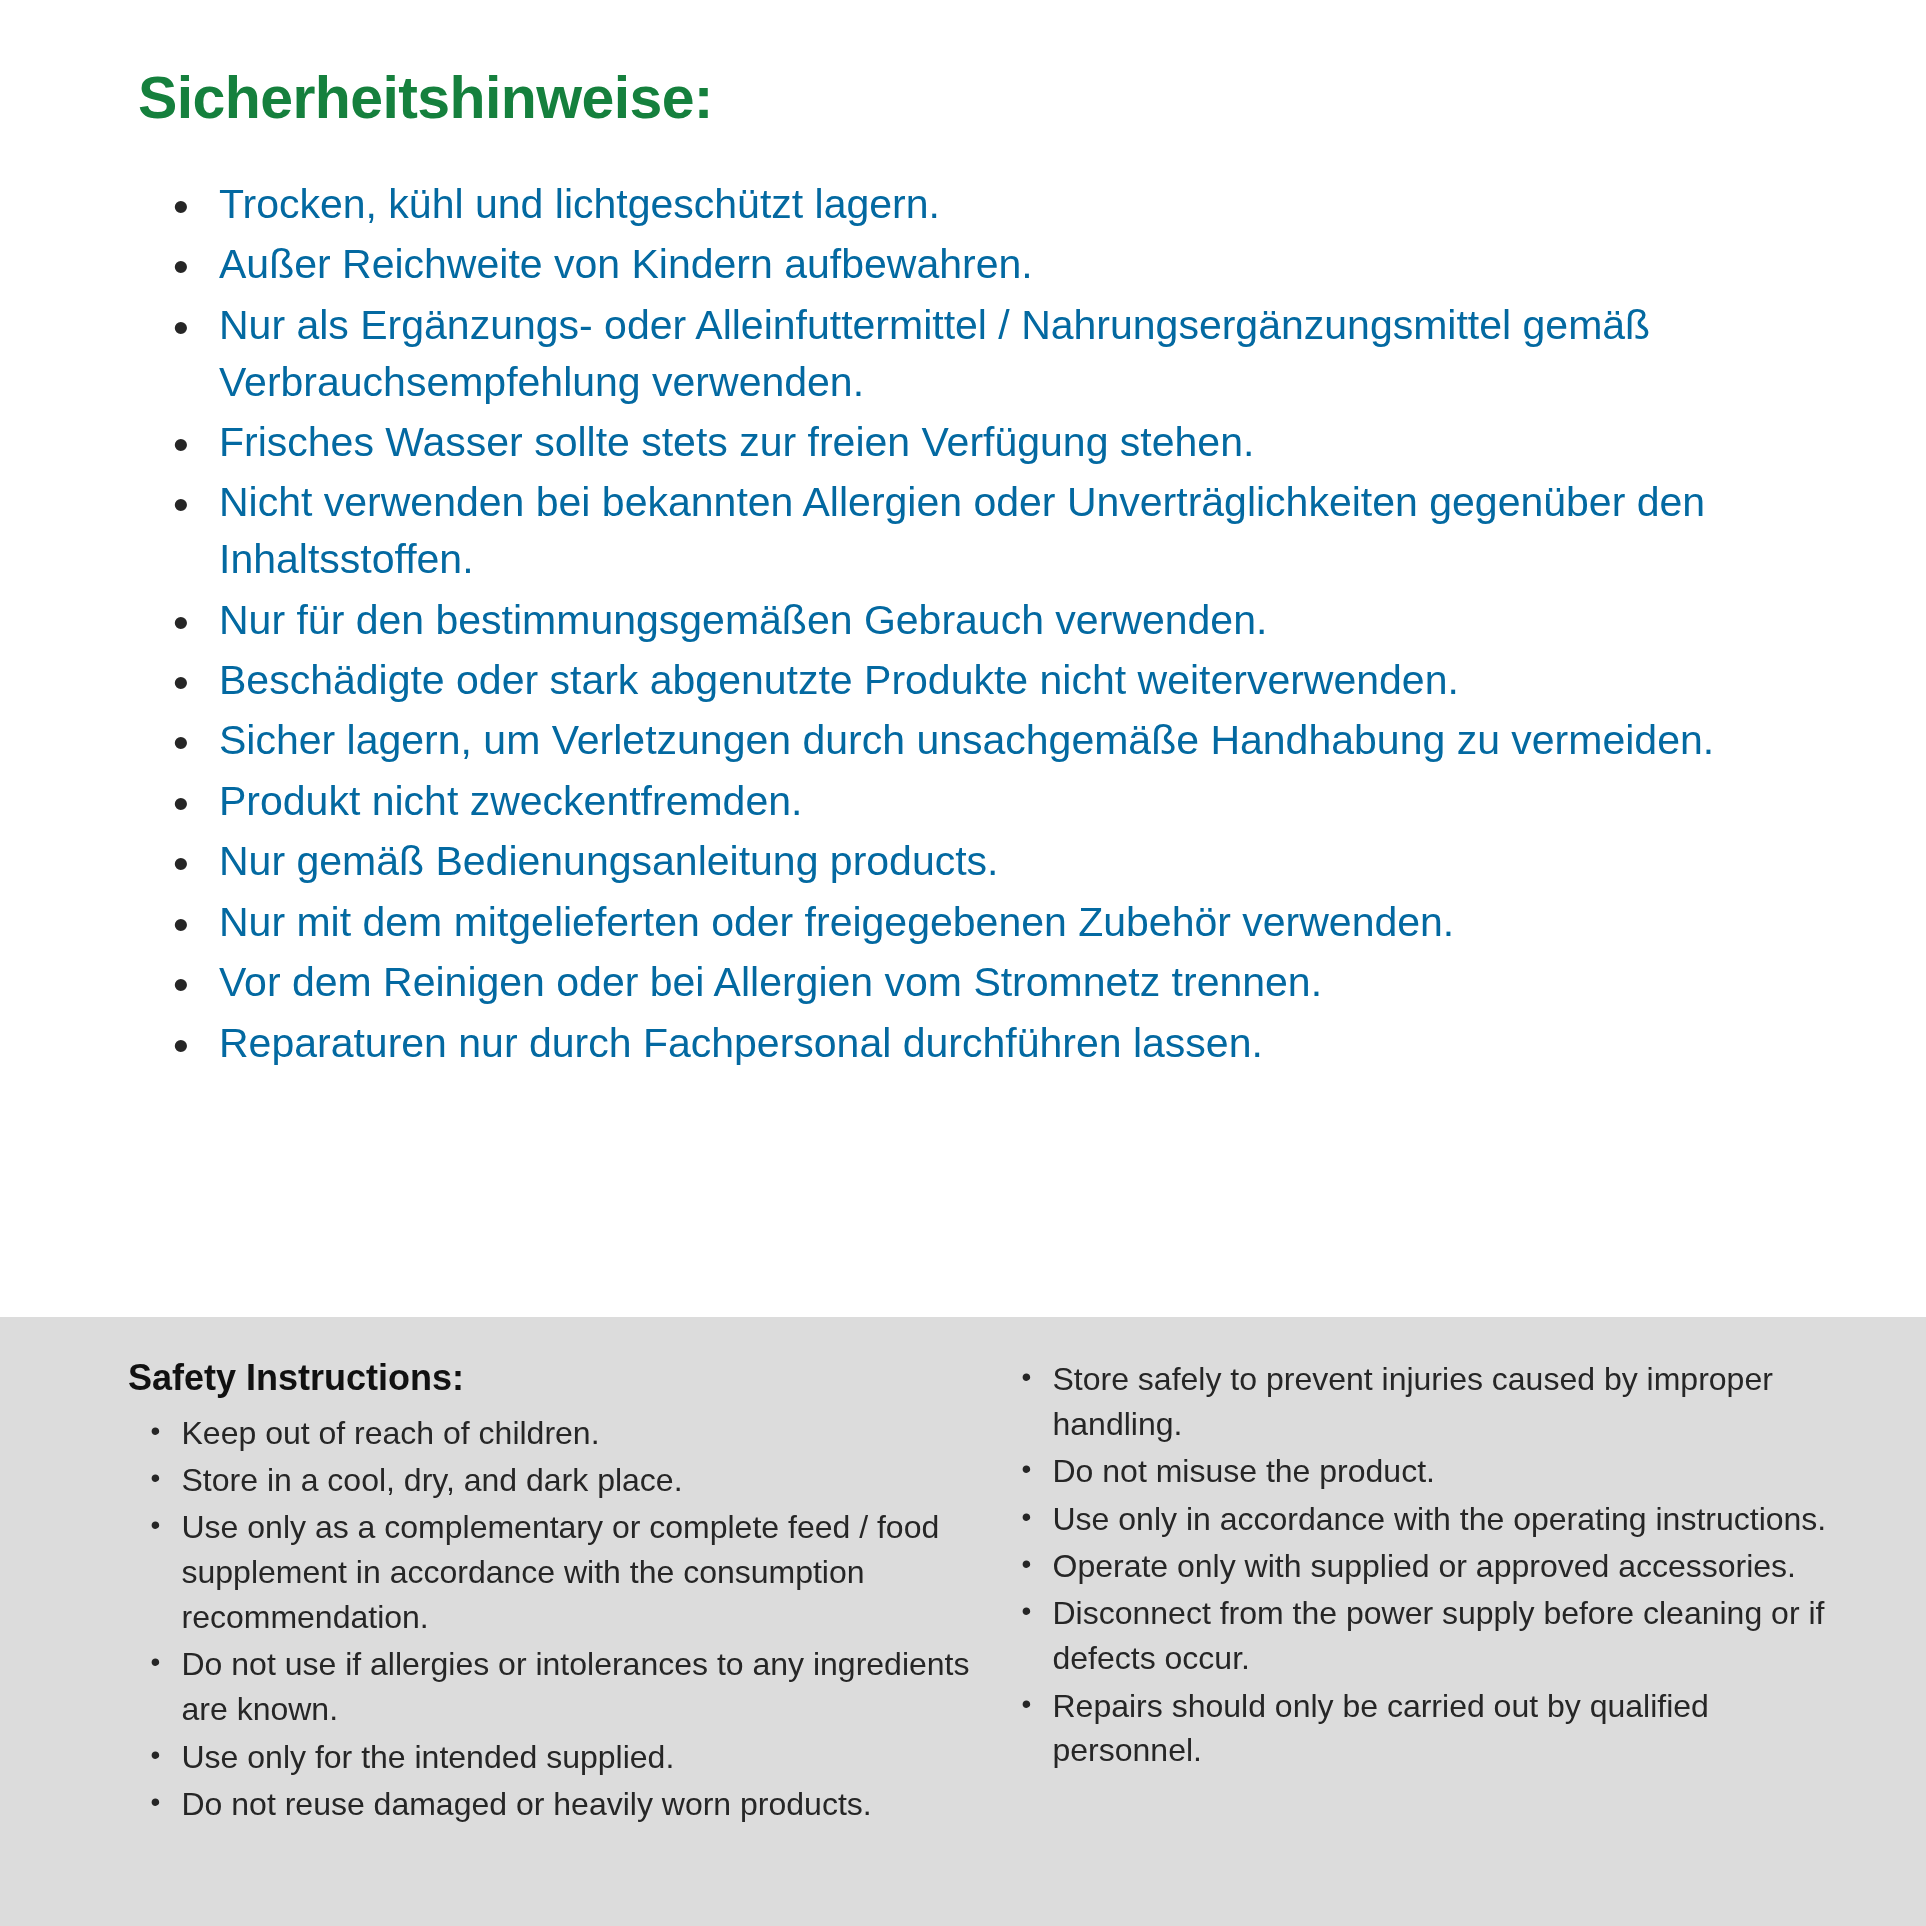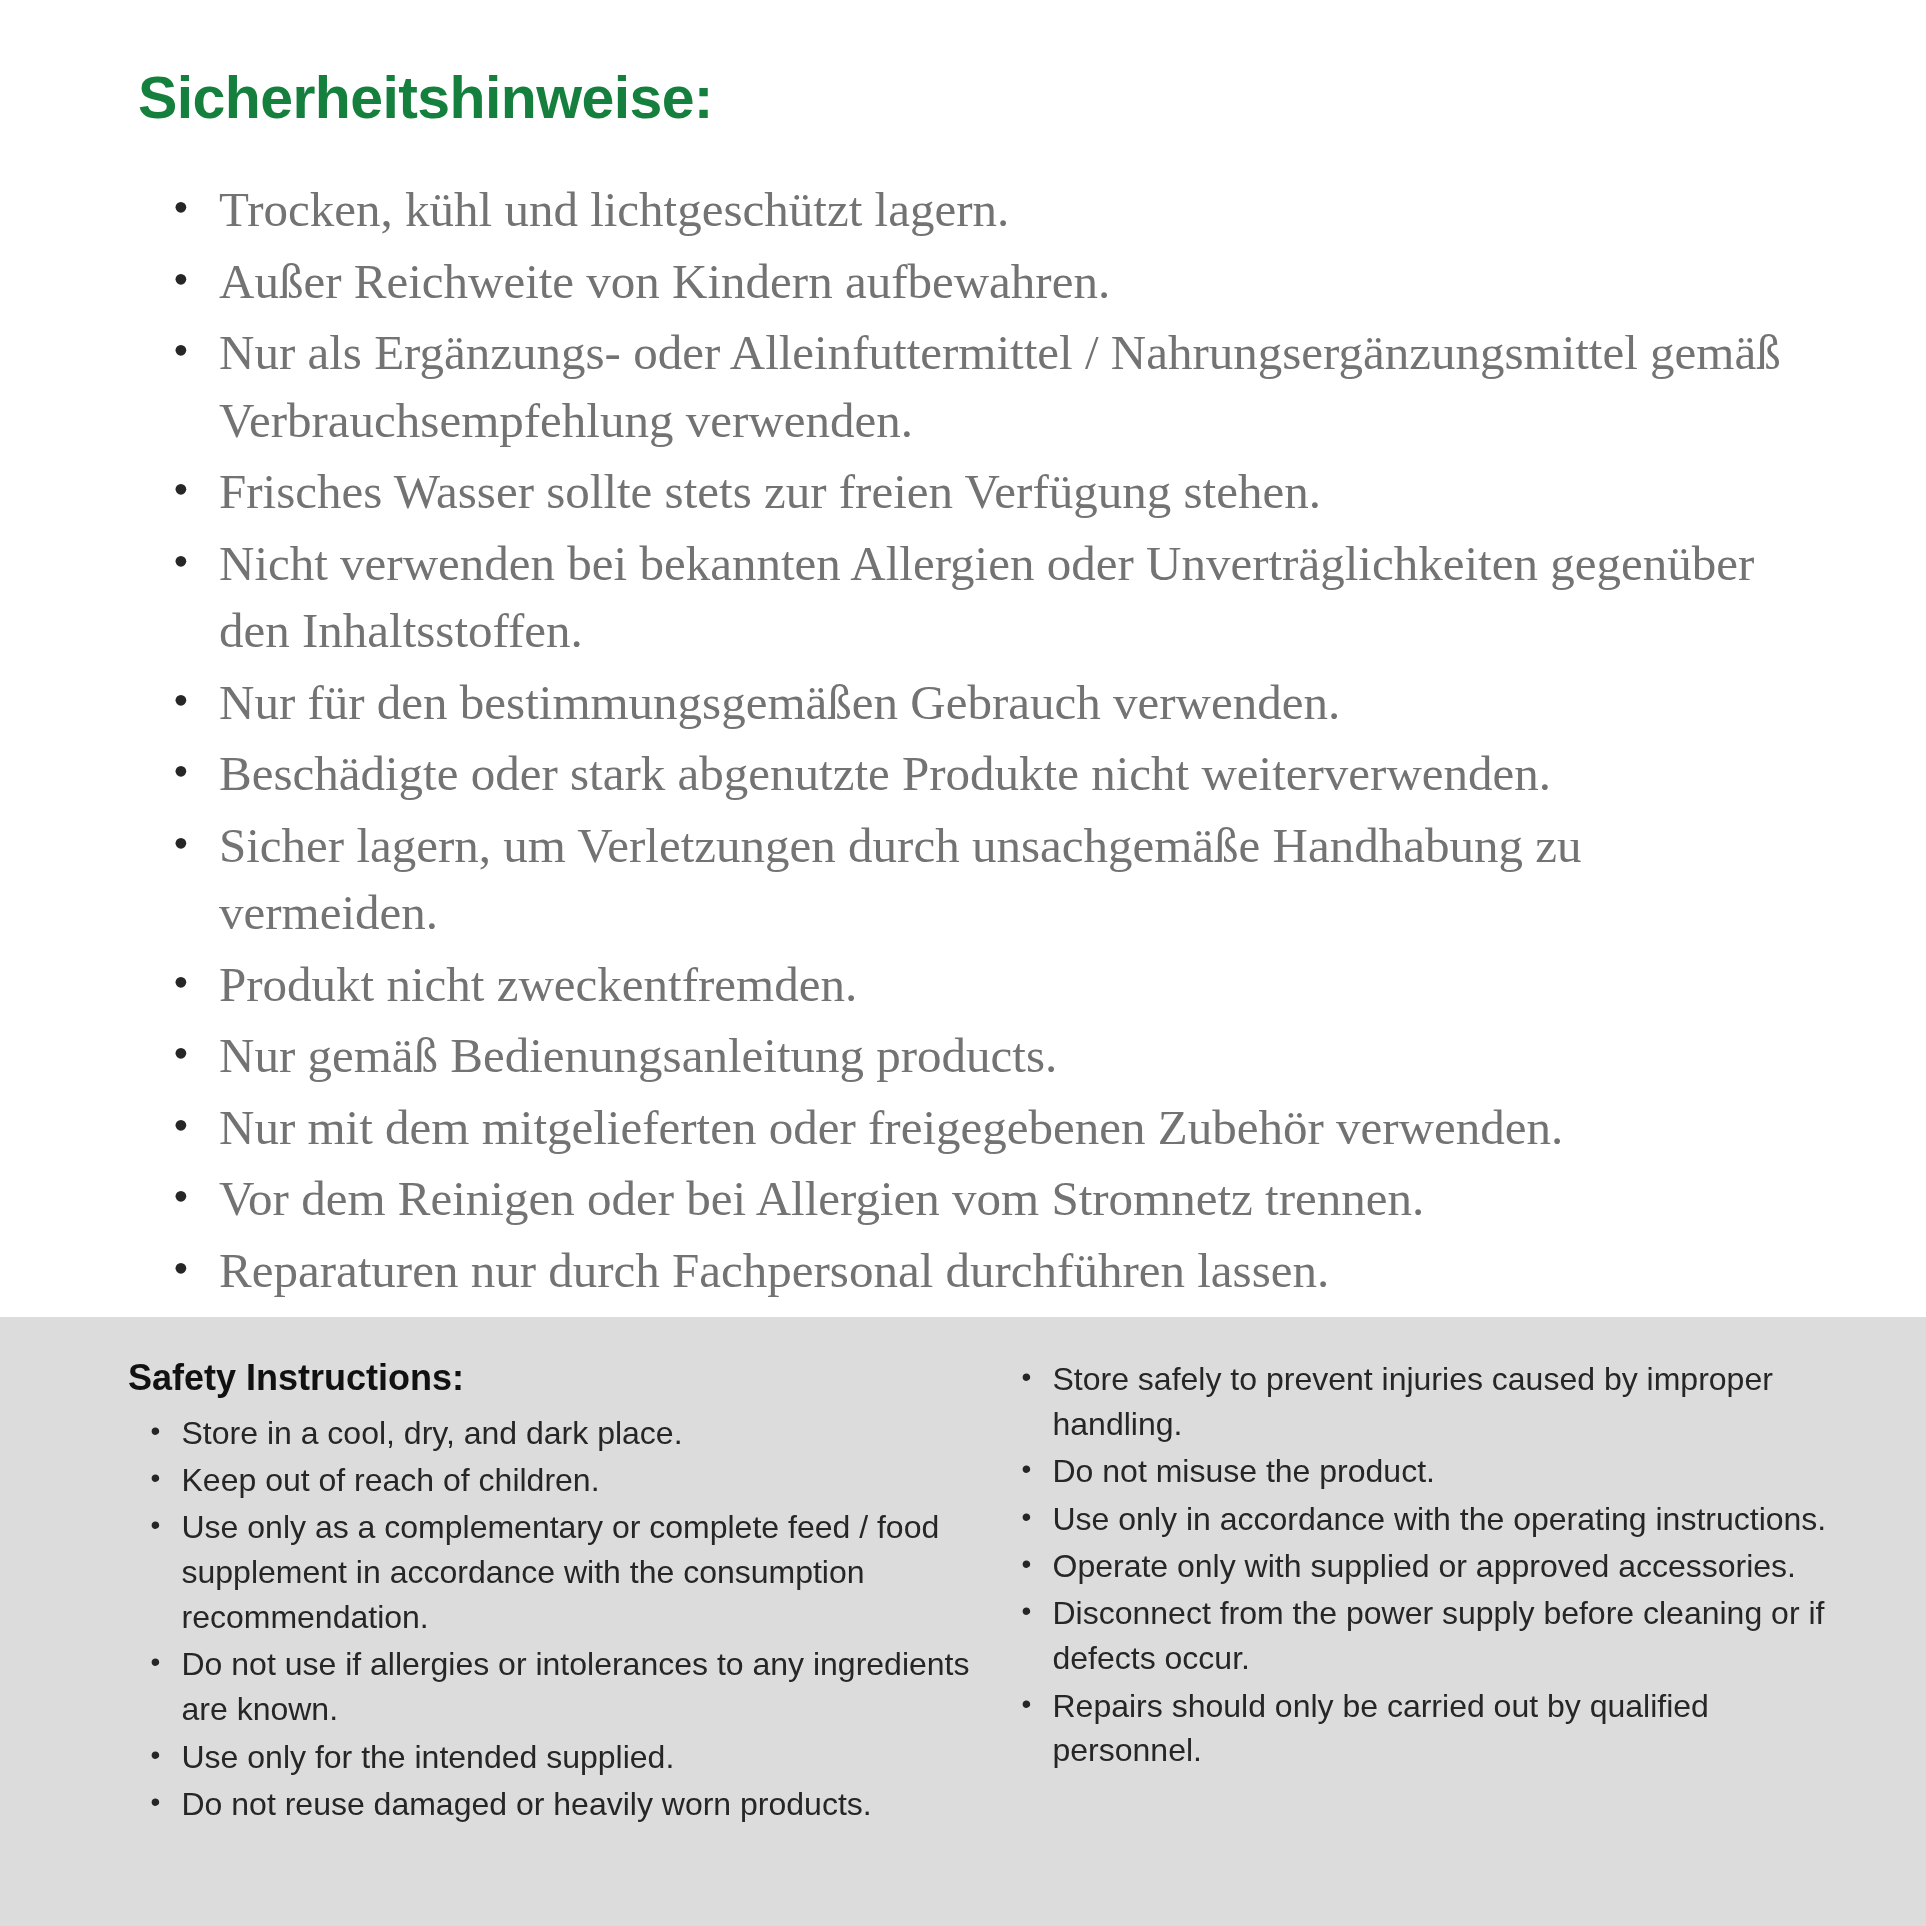"Trocken, kühl und lichtgeschützt lagern." .de-list { color: #737373 -> #0369a1; font-family: Liberation Serif, serif -> none; font-size: 49px -> 41px }
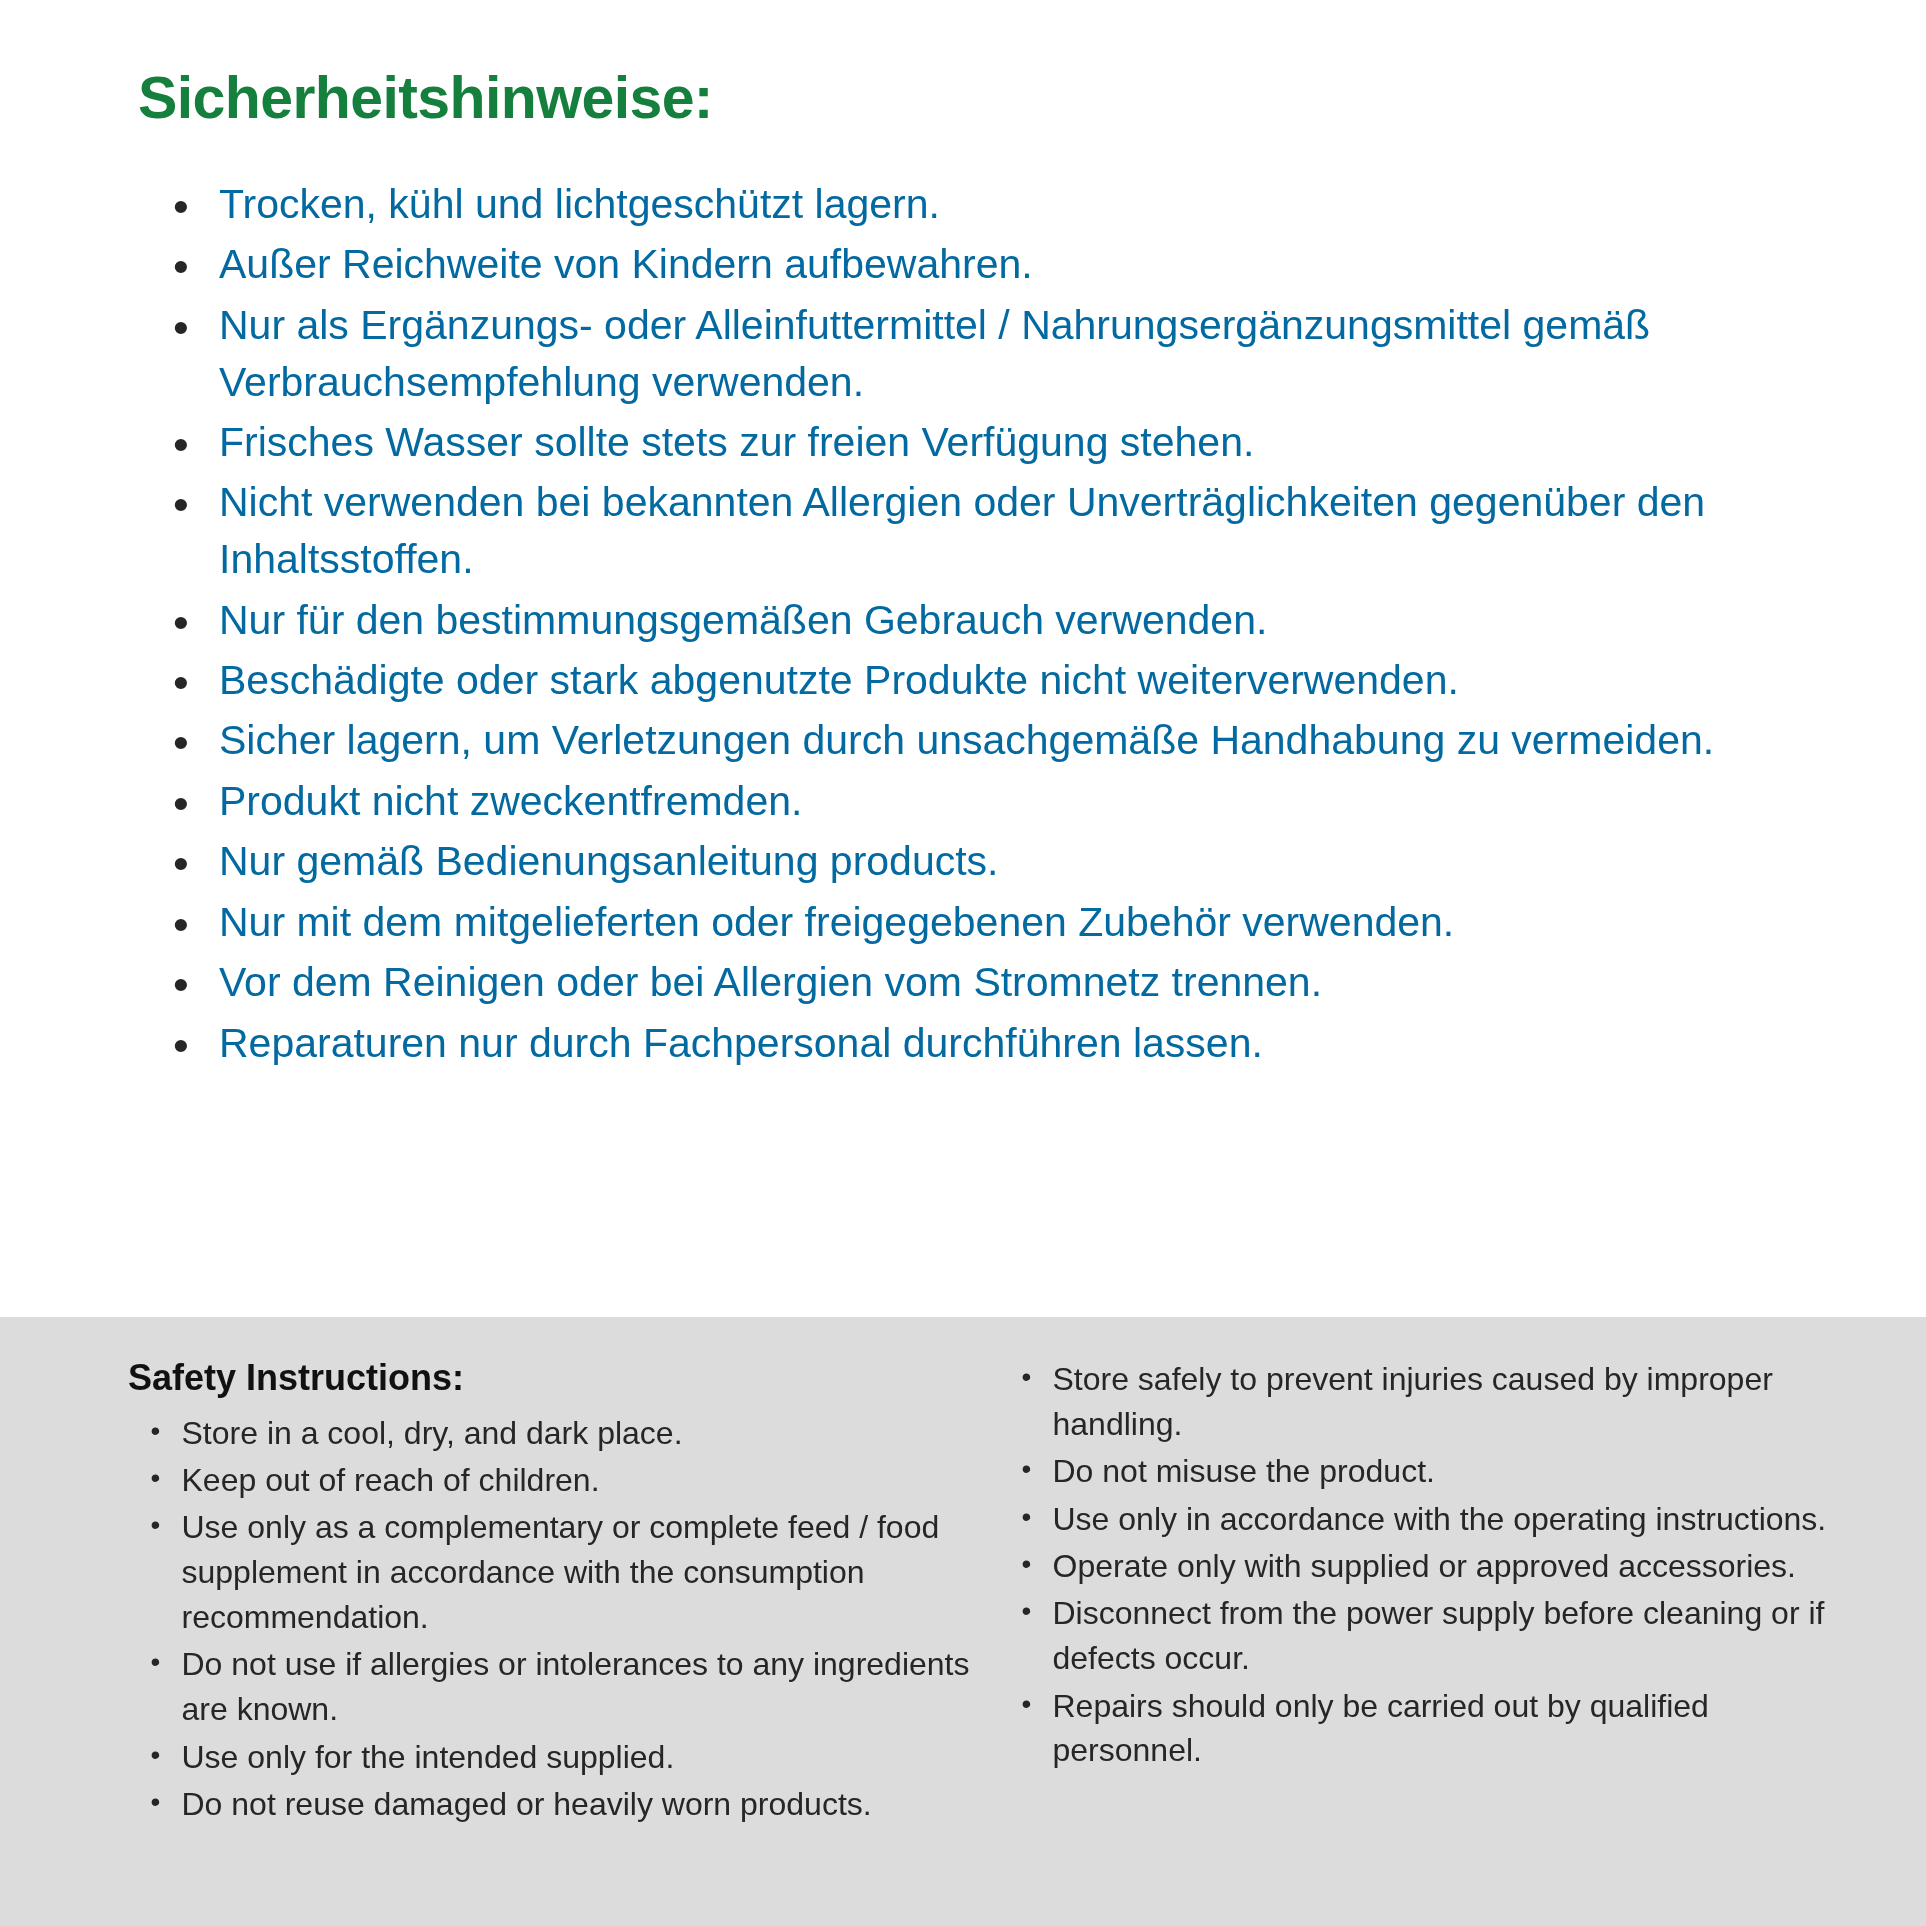"Store in a cool, dry," li.en-item { order: before "Keep out of reach of" -> after "Keep out of reach of" }
